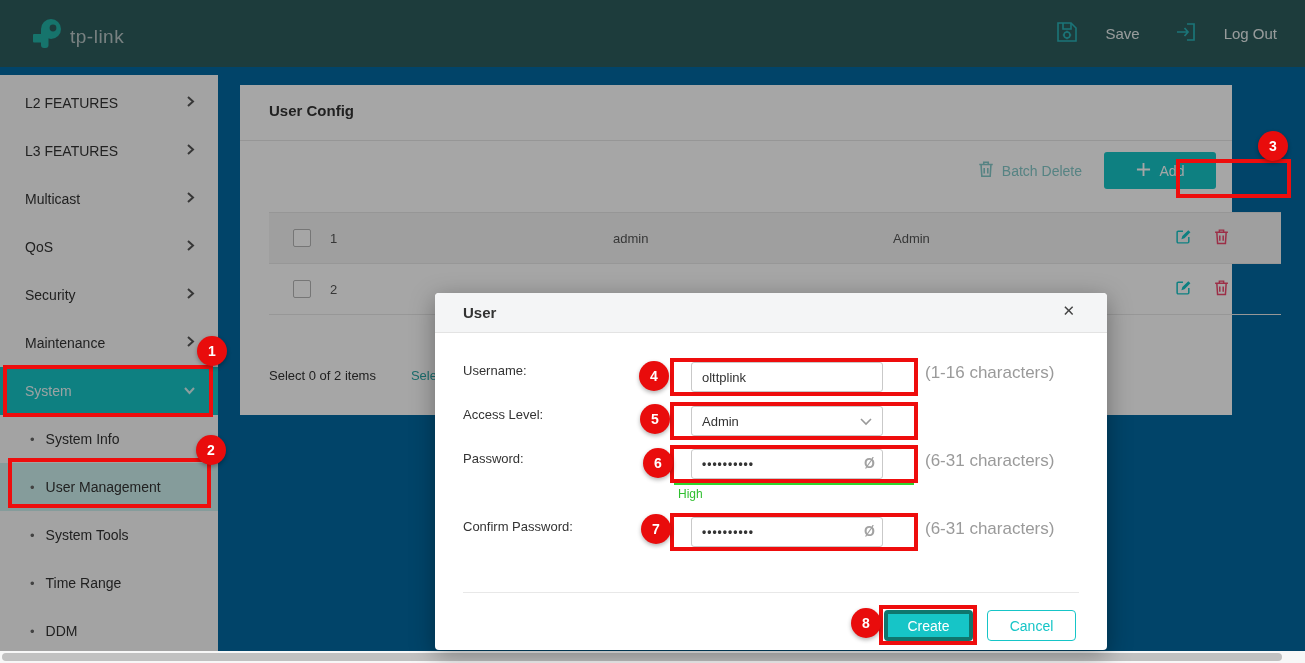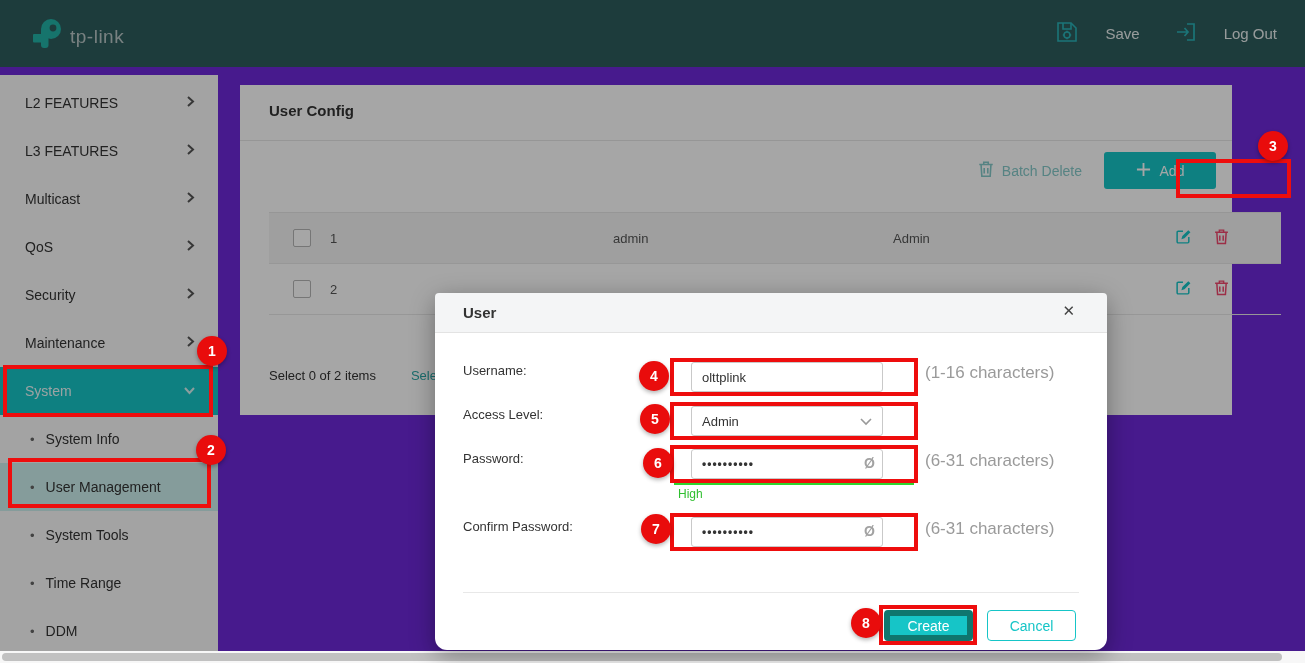"tp-link" .stage { background: #6d28d9 -> #0369a1 }
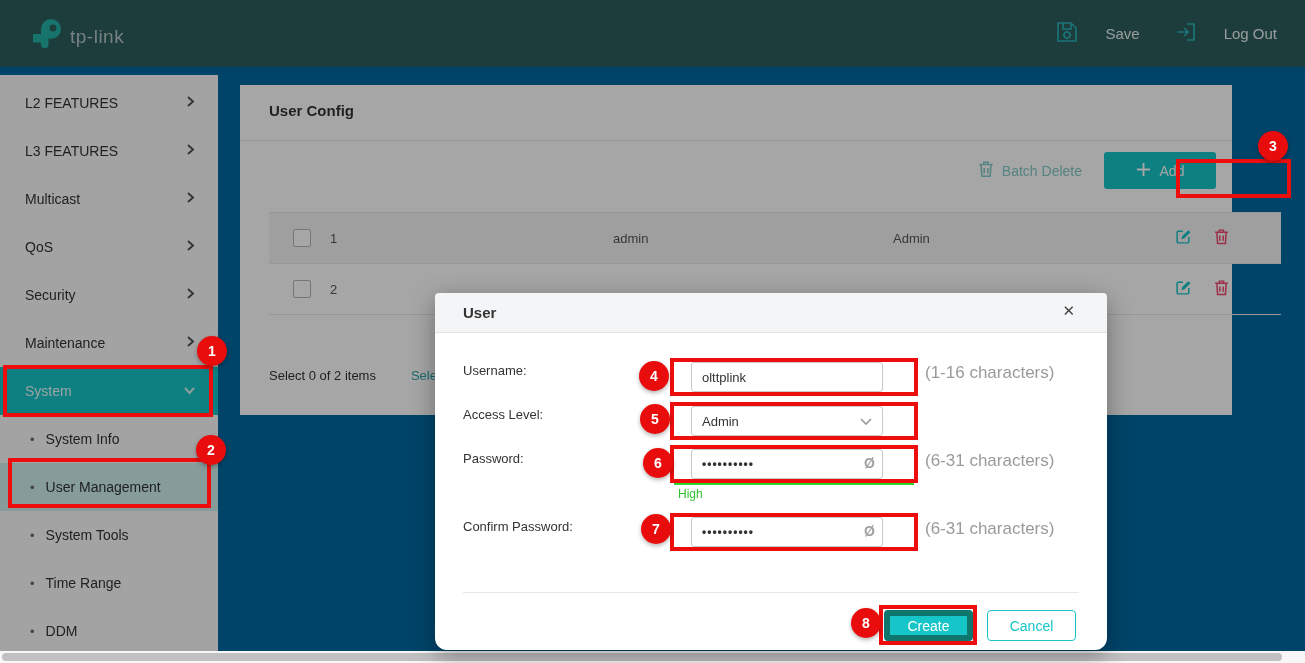"User" .modal { border-radius: 12px -> 4px }
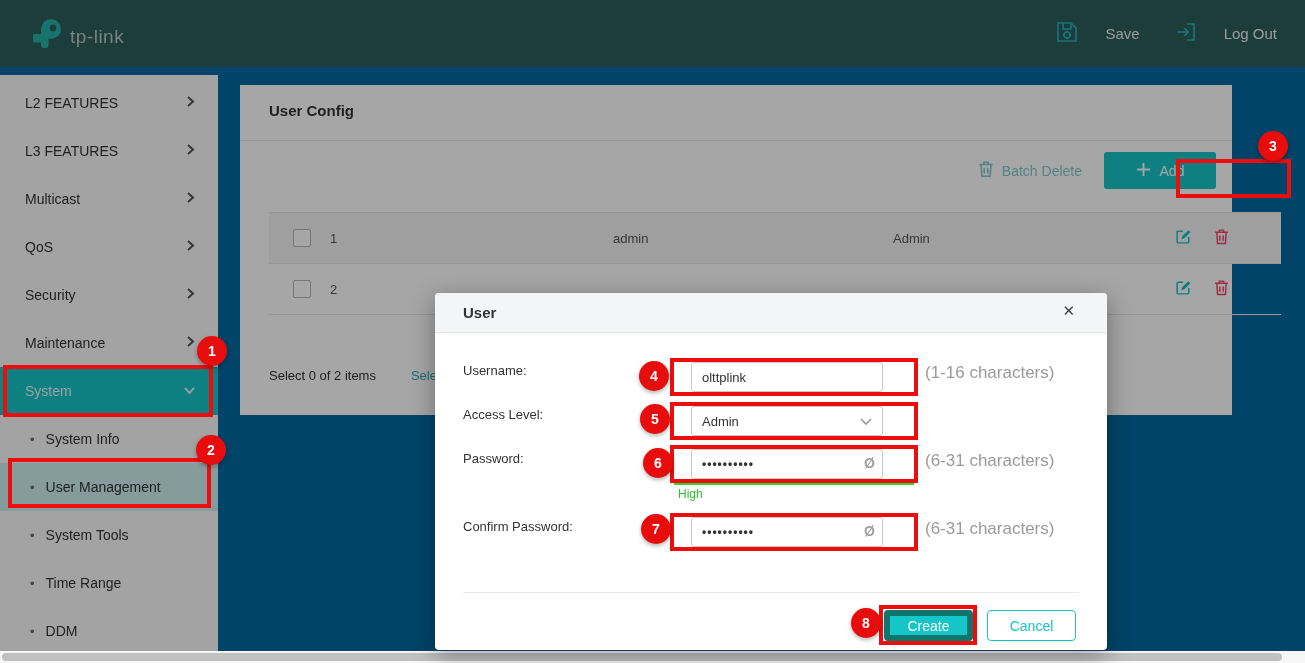"Create" .btn-create { border: 6px solid #0f766e -> 4px solid #0f766e }
